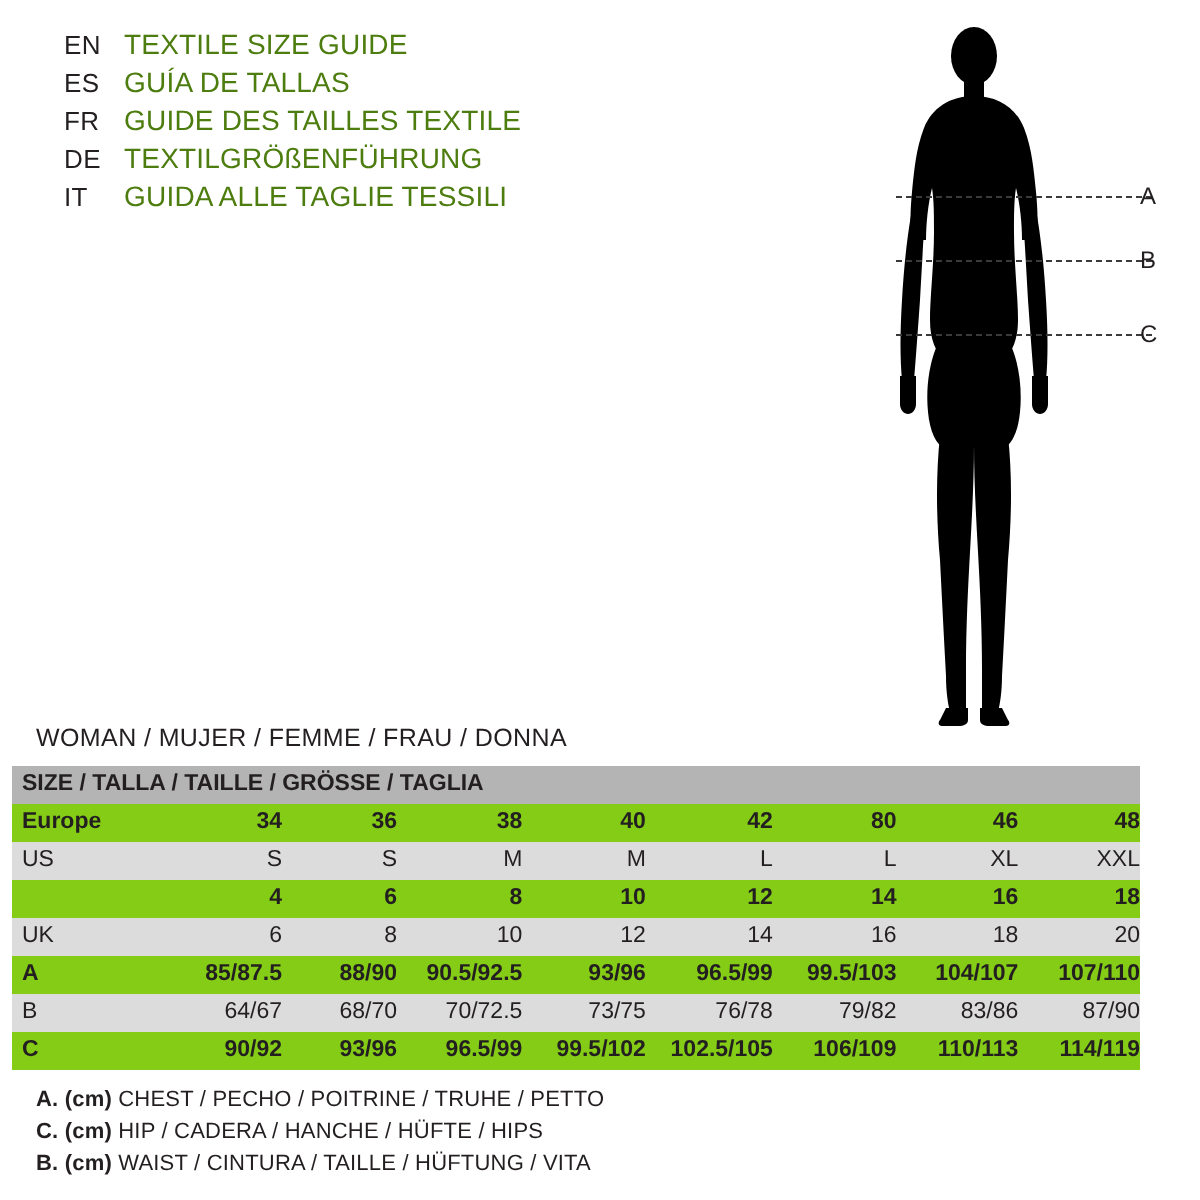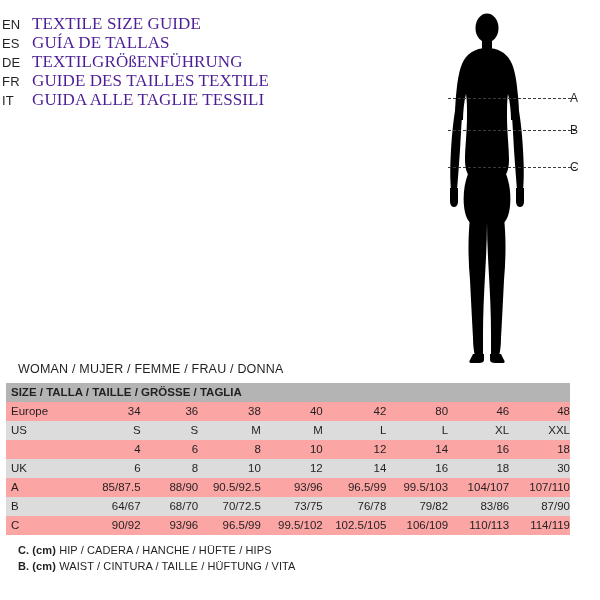"EN" .lang-block { left: 2px -> 32px }
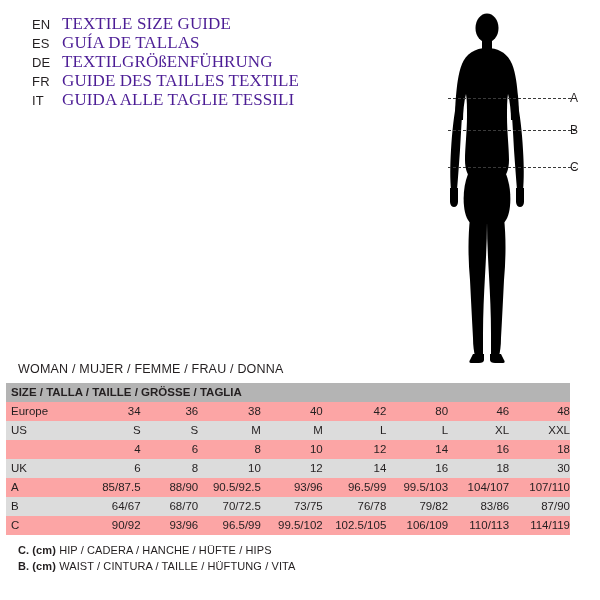"TEXTILE SIZE GUIDE" .lang-text { color: #4c1d95 -> #4d7c0f; font-family: Liberation Serif, serif -> none; font-size: 17px -> 14px }
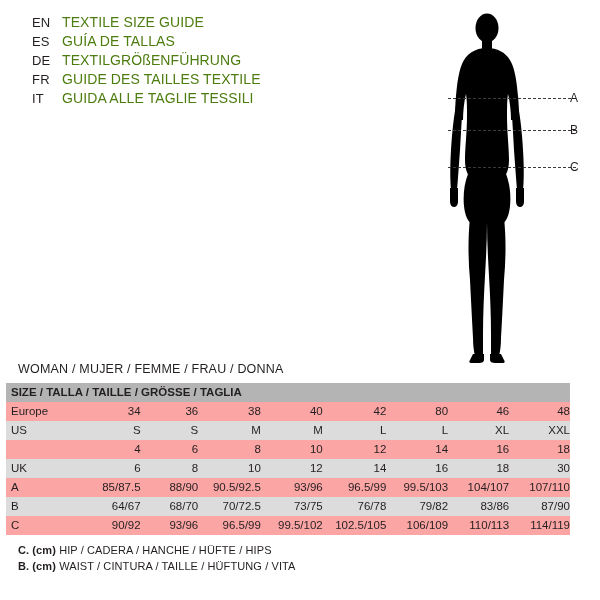"DE" div.lang-row { order: before "FR" -> after "FR" }
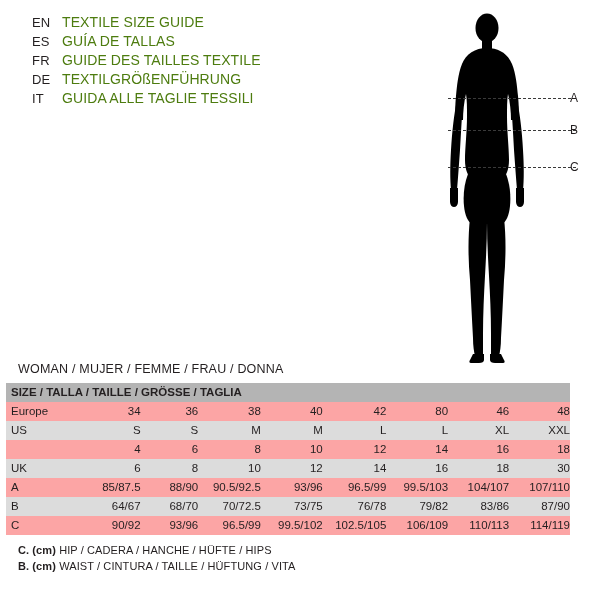"Europe" .row-plain td { background: #fca5a5 -> #84cc16; font-weight: none -> bold }
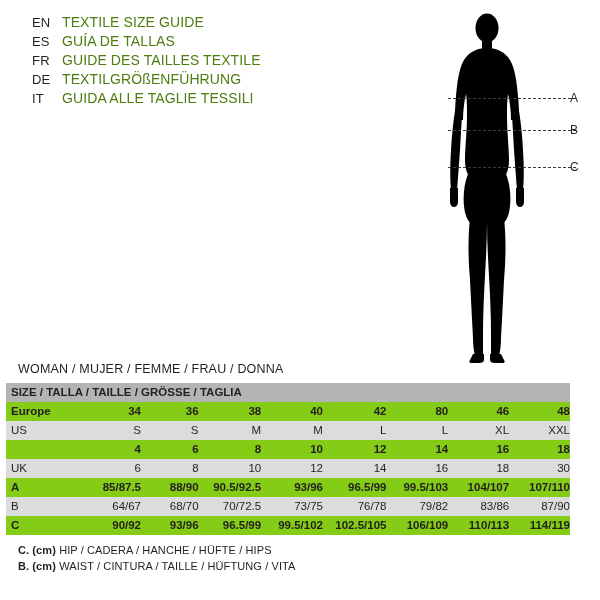"30" td.cell { text: 30 -> 20 }
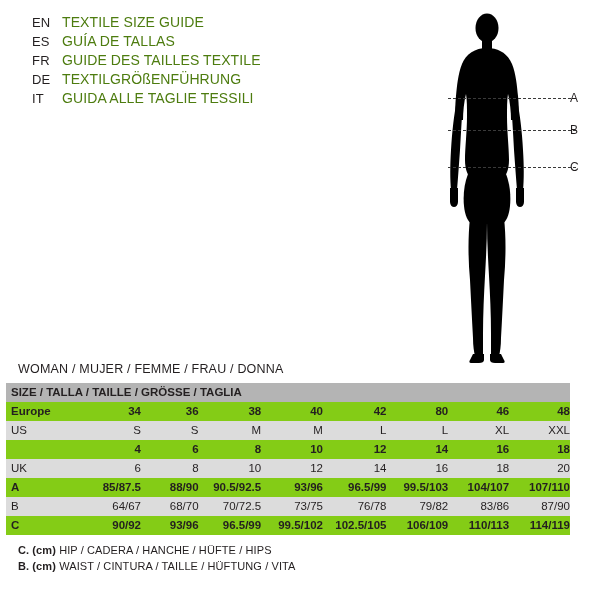"A. (cm) CHEST / PECHO" div.footnote { html: none -> <div> <b>A. (cm)</b> <span>CHEST / PECHO / POITRINE / TRUHE / PETTO</span> </div> }
